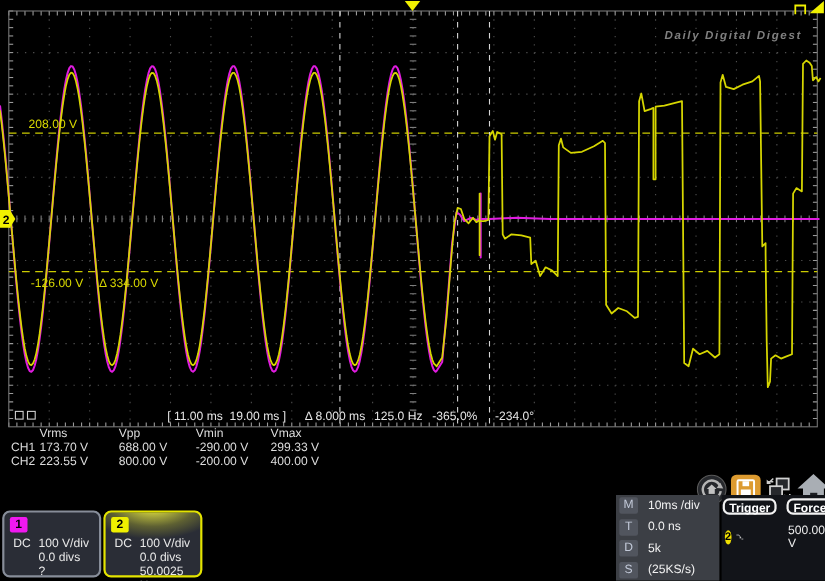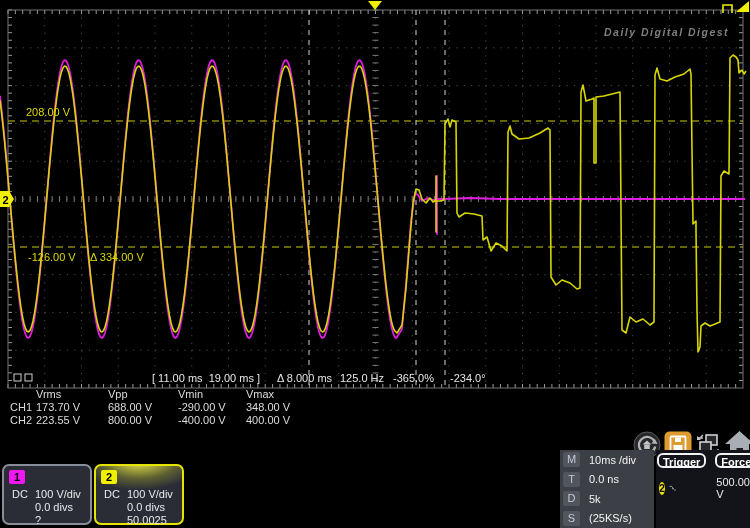"348.00 V" span { text: 348.00 -> 299.33 }
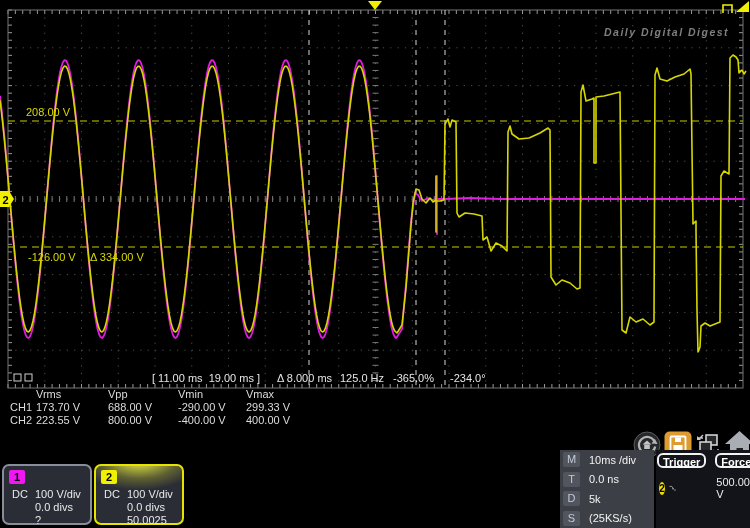"-400.00 V" span { text: -400.00 -> -200.00 }
